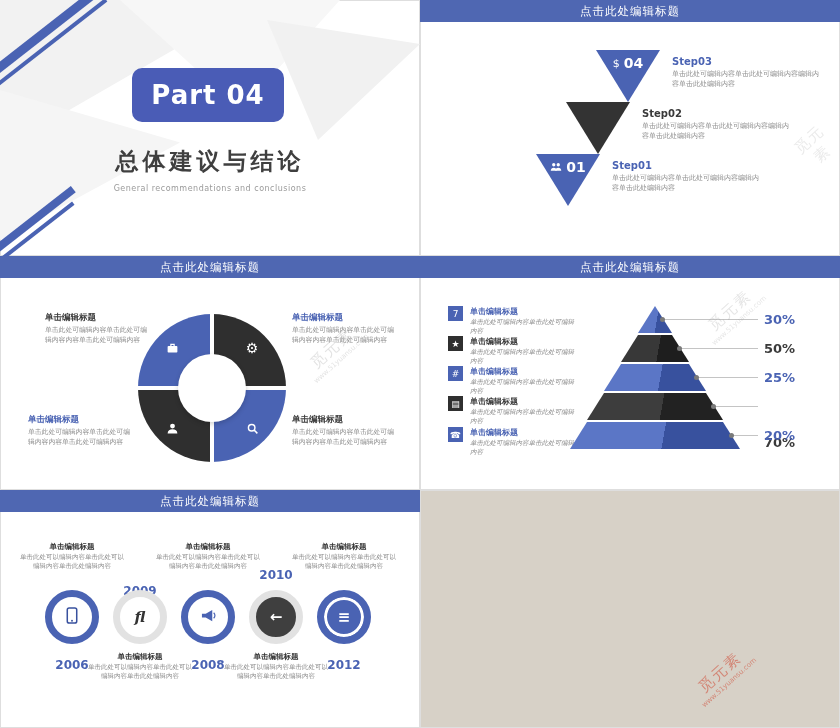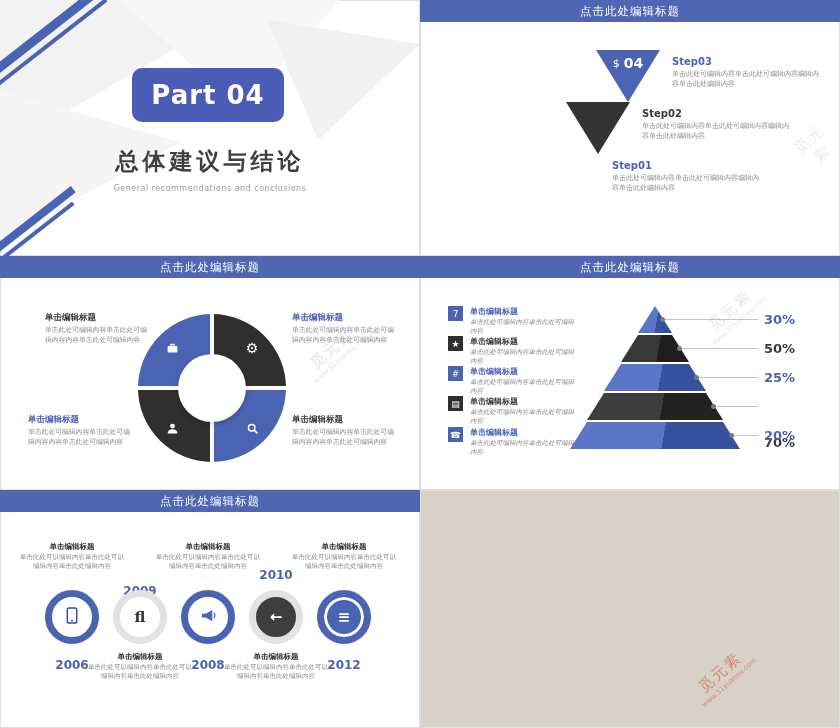"01" div.tri { html: none -> <div> <span> <svg> <circle></circle> <circle></circle> <path></path> <path></path> </svg> </span> <span>01</span> </div> }
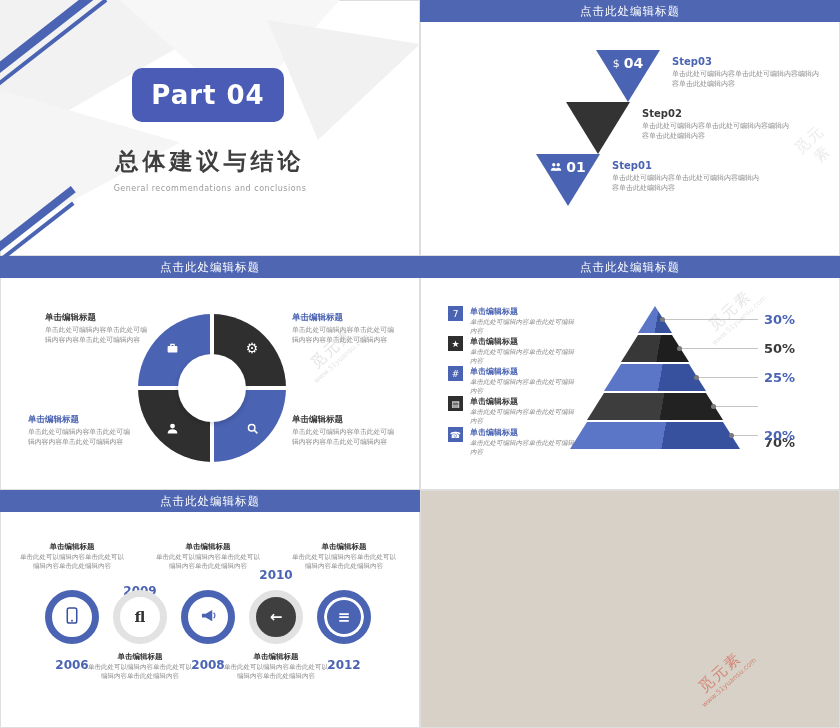"fl" .fl { font-style: none -> italic }
